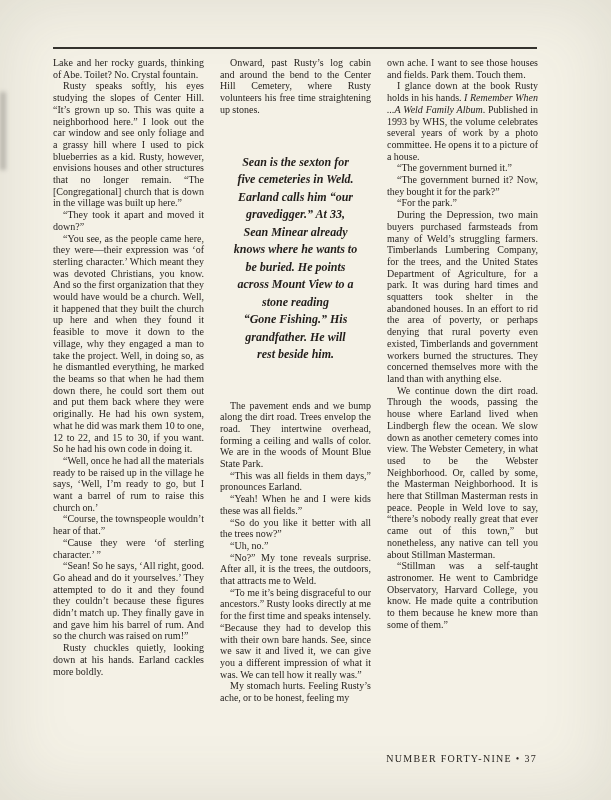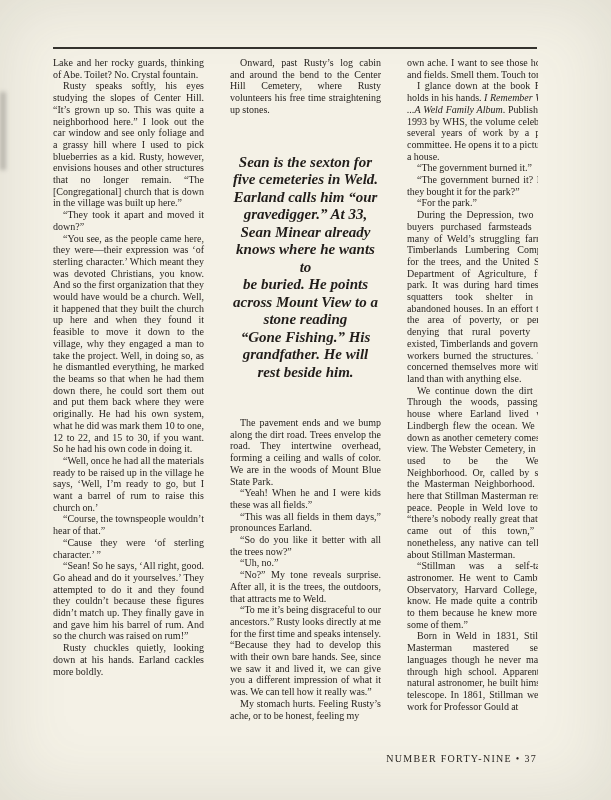"Lake and her rocky guards," .cols { gap: 26px -> 16px }
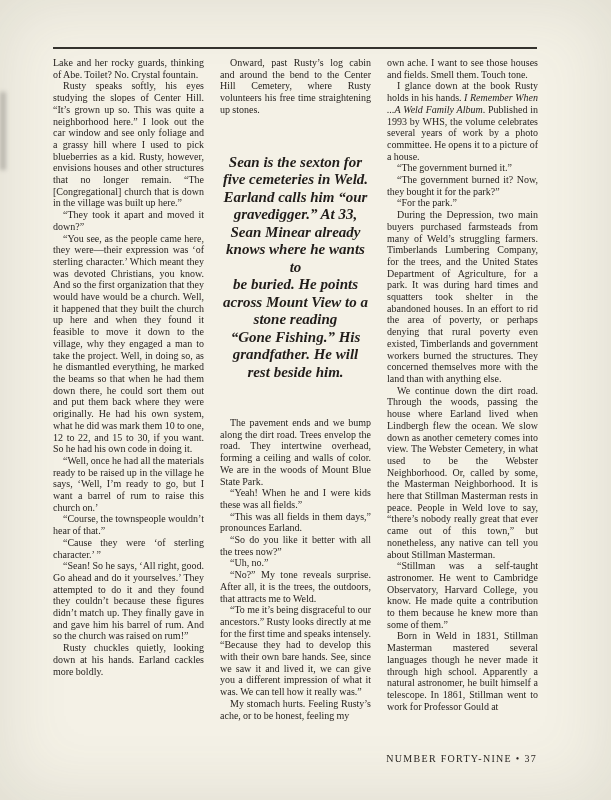"own ache. I want to" p { text: Smell them. Touch tone -> Park them. Touch them }
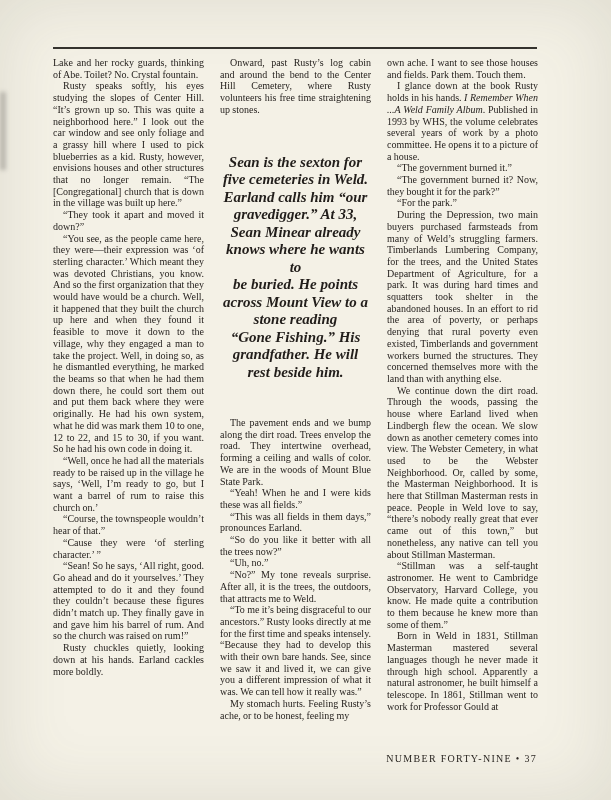"Sean is the sexton for" .pullquote { font-size: 15px -> 12px }
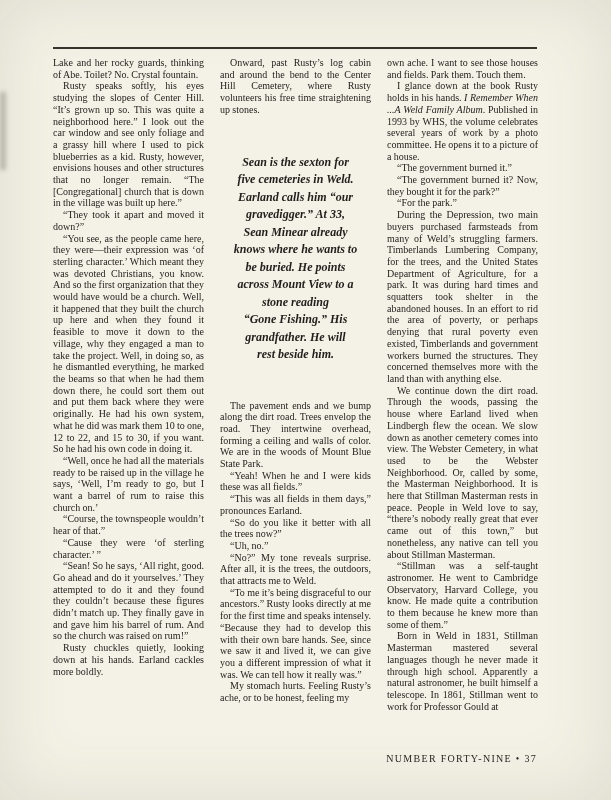"“Yeah! When he and I" p.ind { order: before "“This was all fields in" -> after "“This was all fields in" }
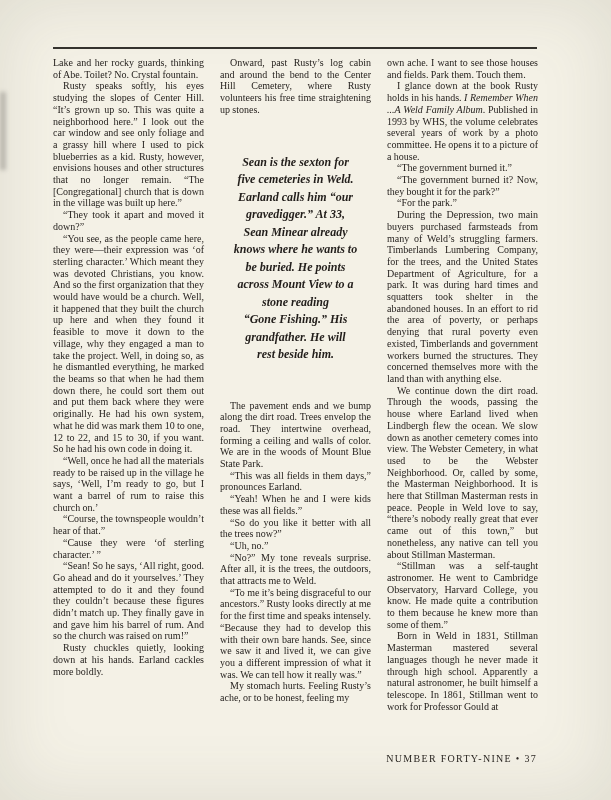"Born in Weld in 1831," p.ind { html: <p>Born in Weld in 1831, Stillman Masterman mastered several languages though he never made it through high school. Apparently a natural astronomer, he built himself a telescope. In 1861, Stillman went to work for Professor Gould at</p> -> none }
